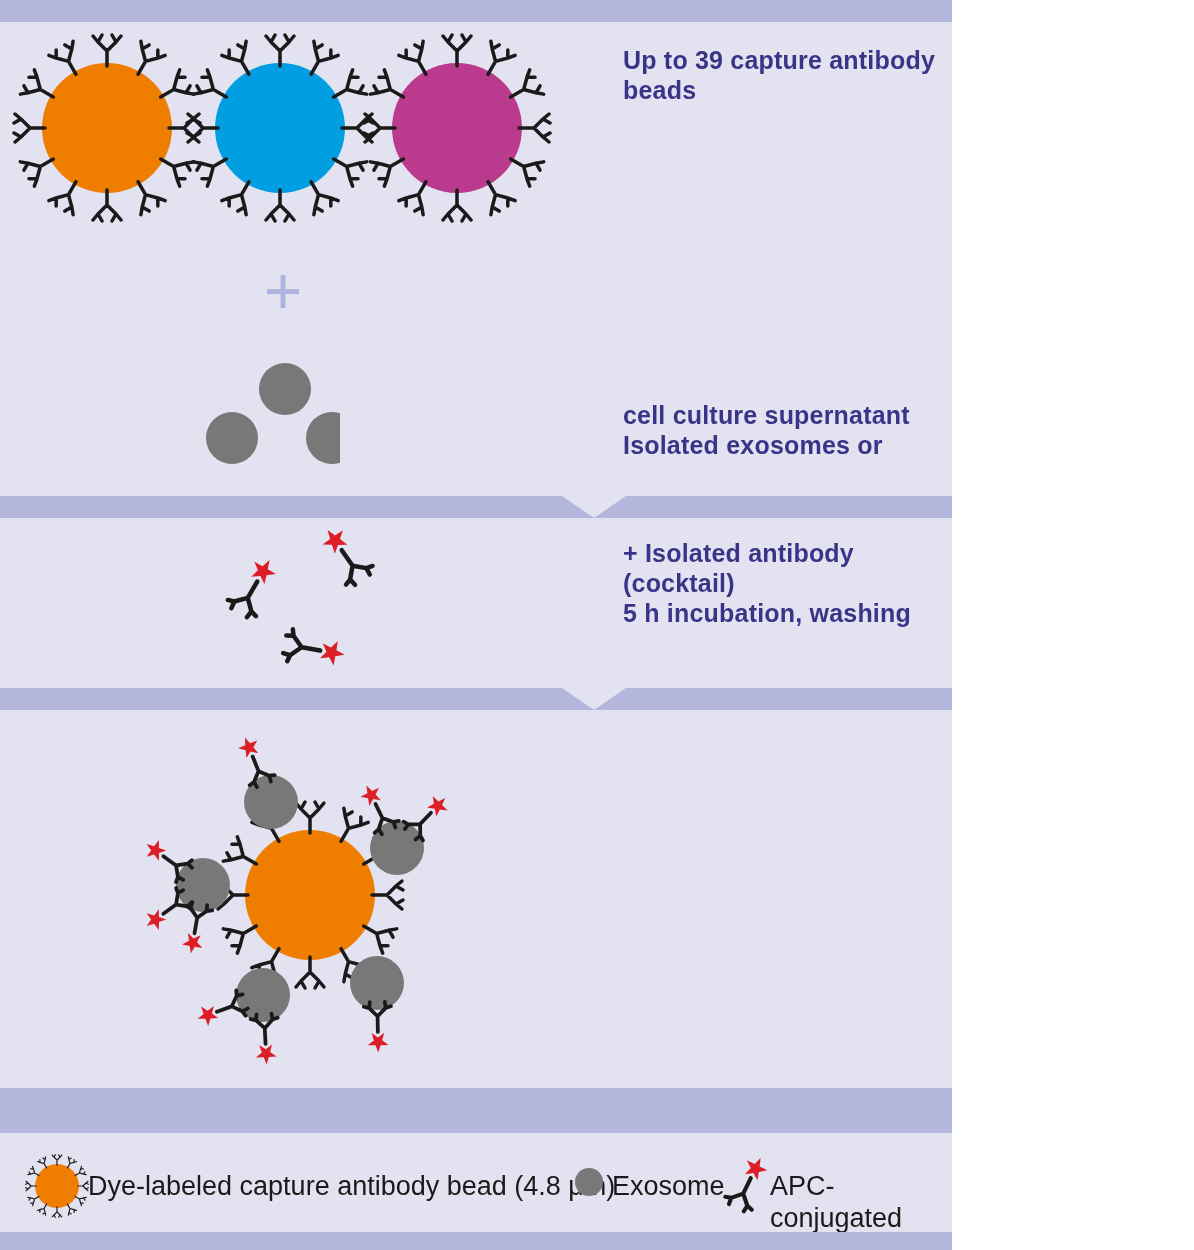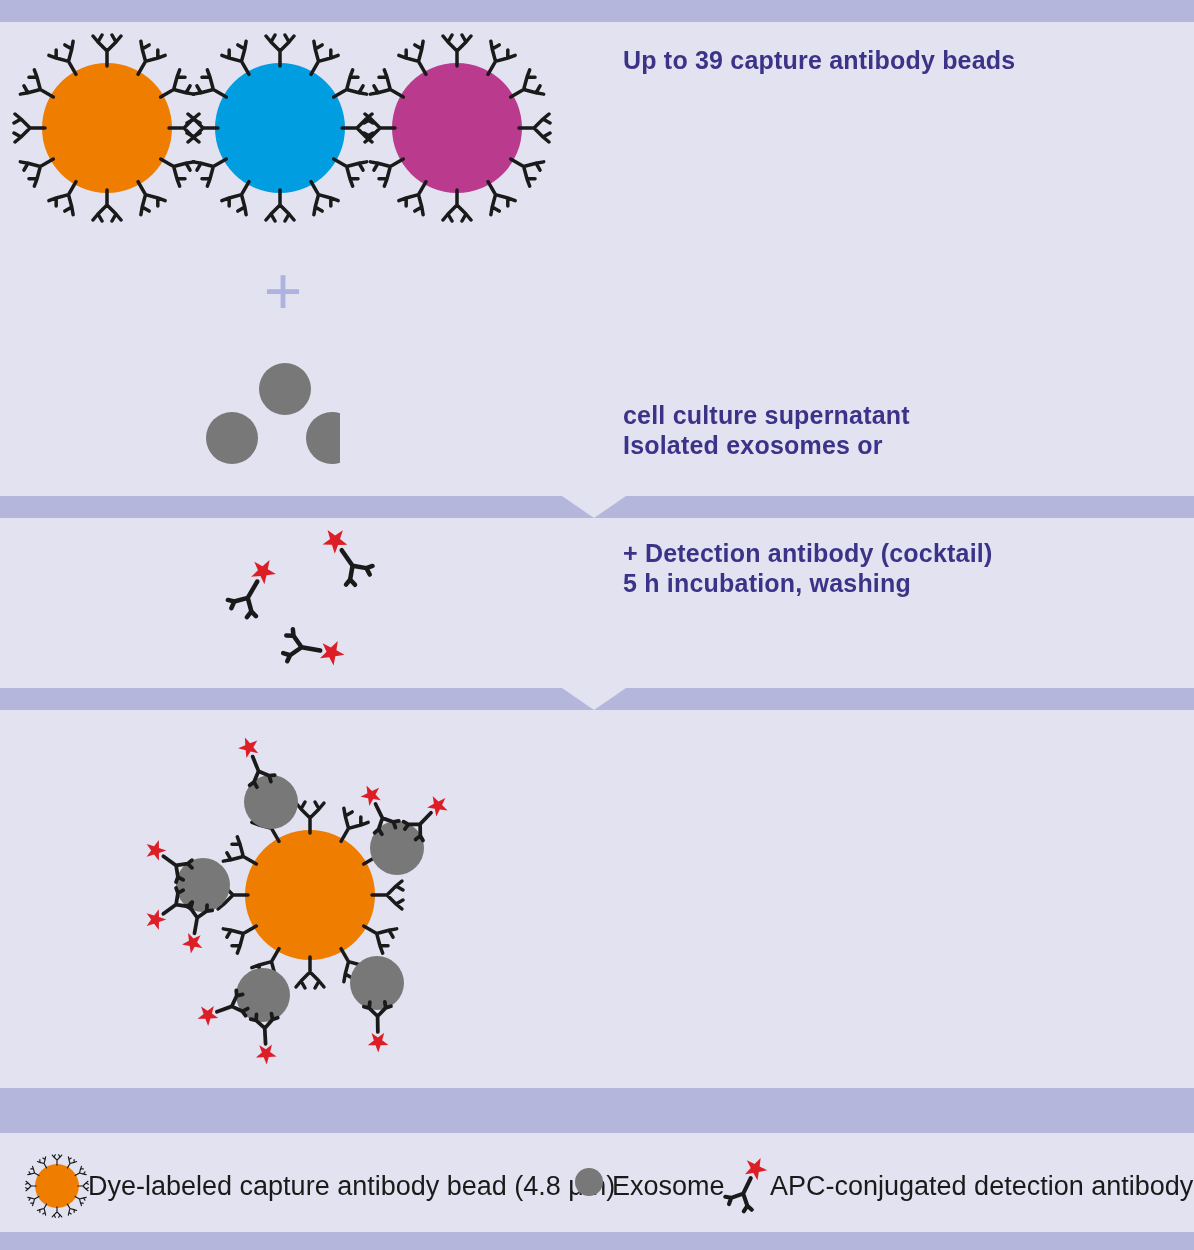"Up to 39 capture antibody" #figure { width: 1194px -> 952px }
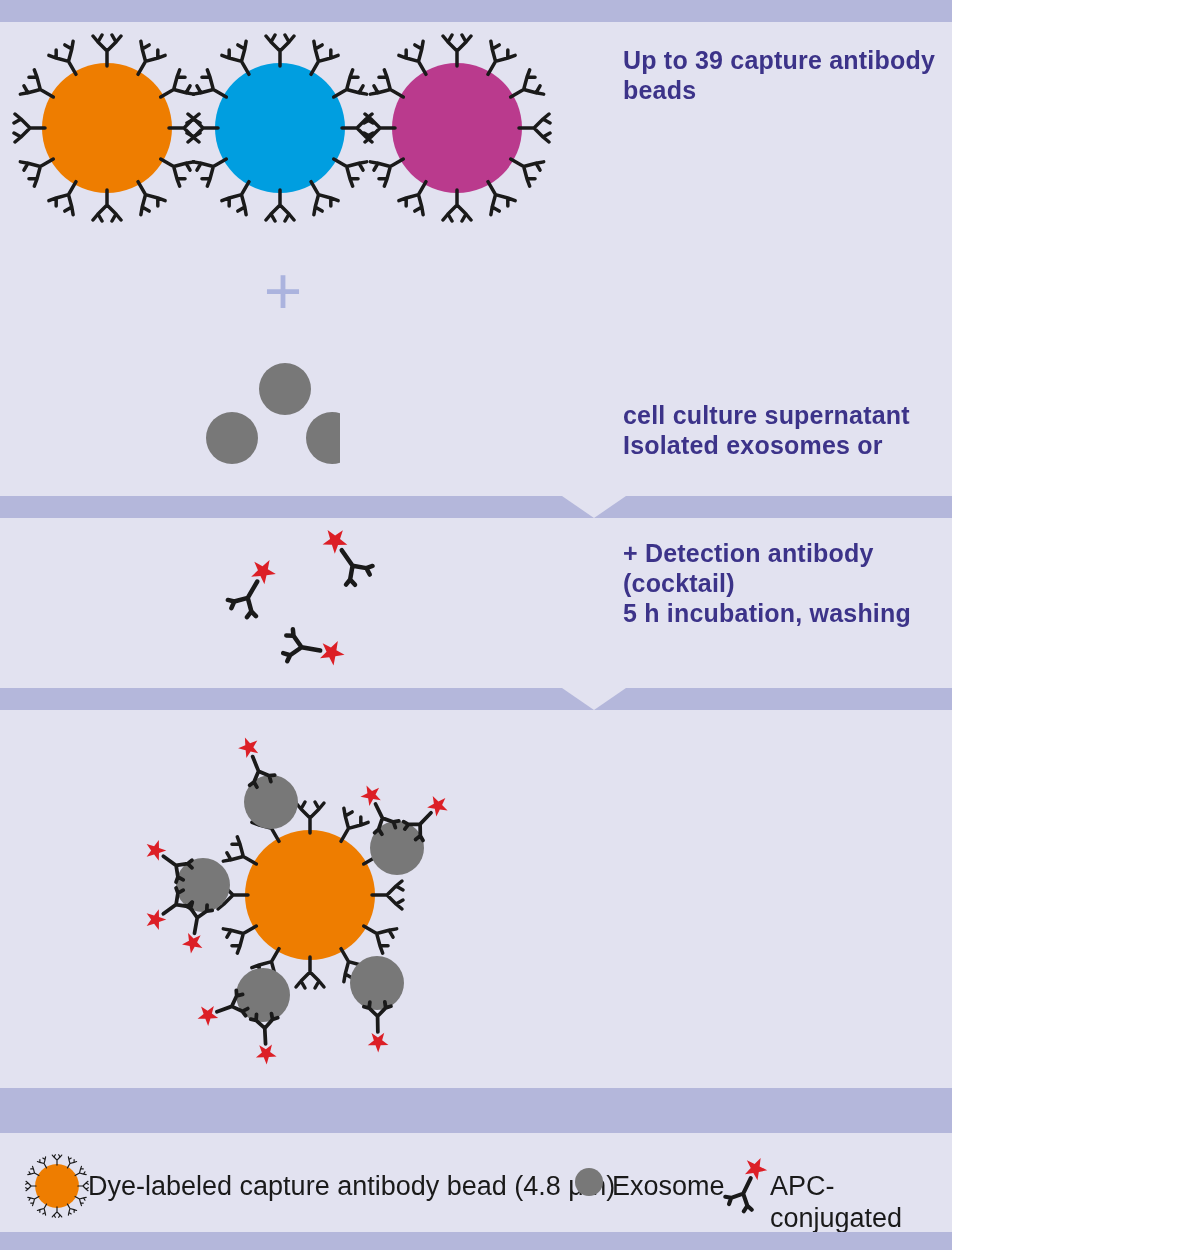"+ Detection antibody (cocktail)" span { text: Detection -> Isolated }
